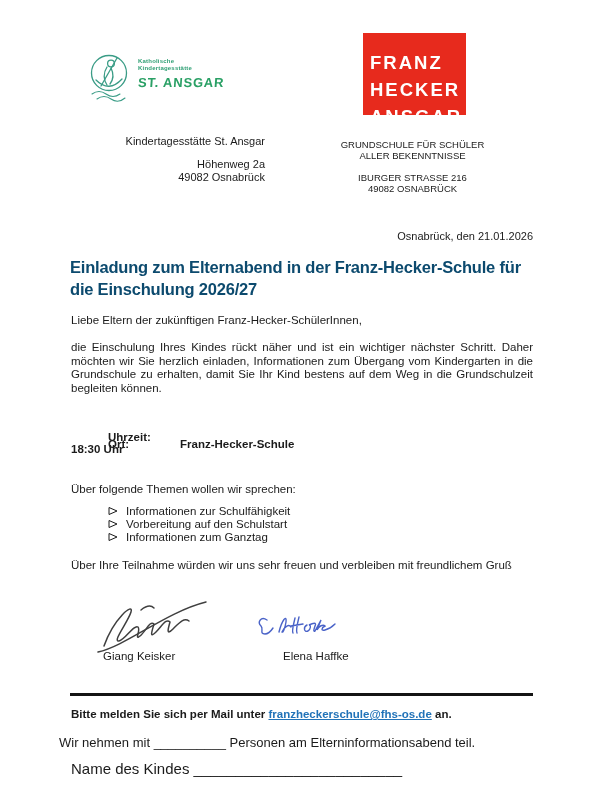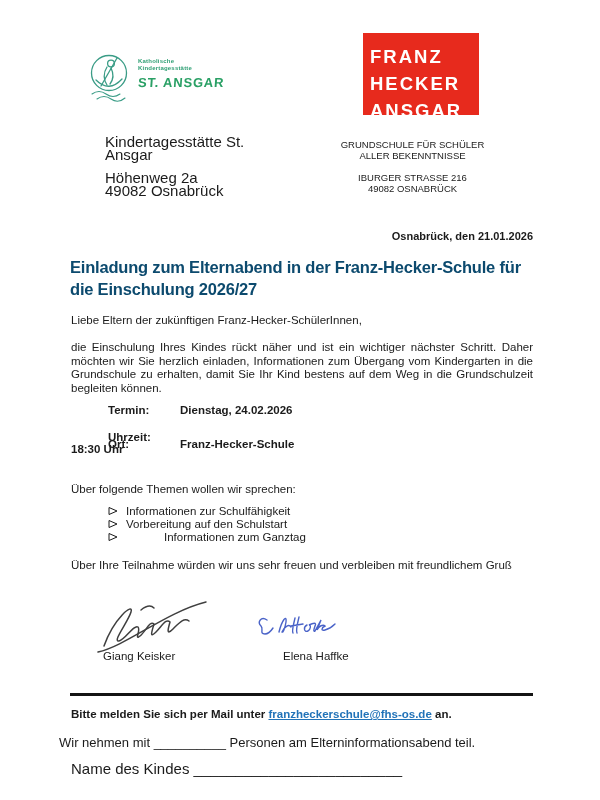"FRANZ" .school-box { padding-top: 10px -> 16px; width: 116px -> 103px }
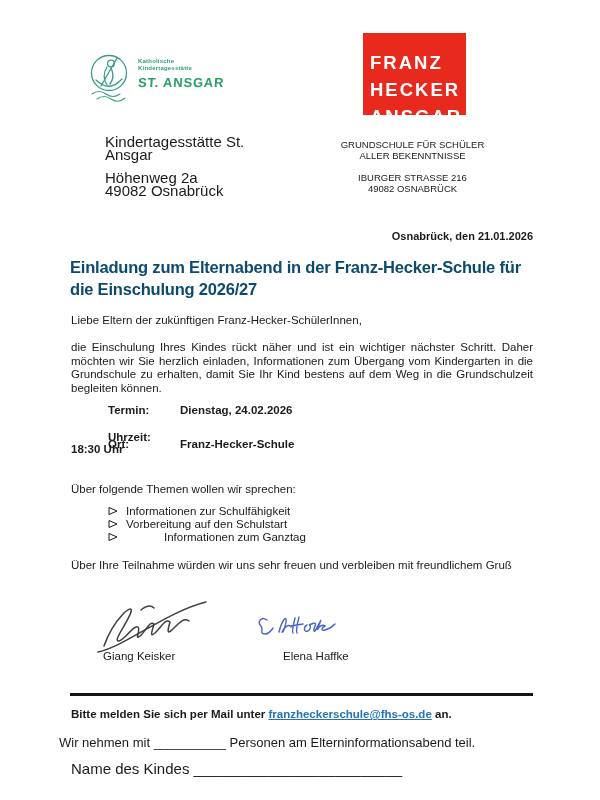"Kindertagesstätte St. Ansgar" .addr-left { font-size: 15px -> 11px; text-align: left -> right }
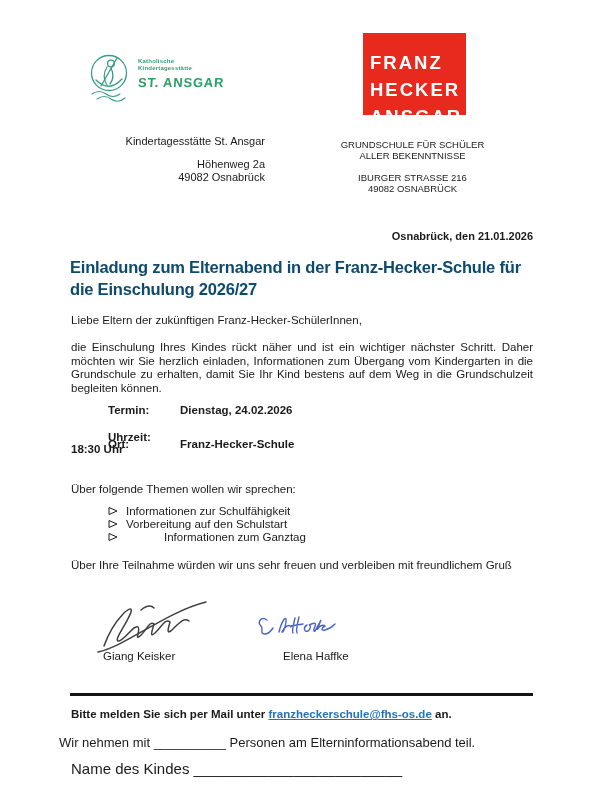"Osnabrück, den 21.01.2026" .dateline { font-weight: bold -> none }
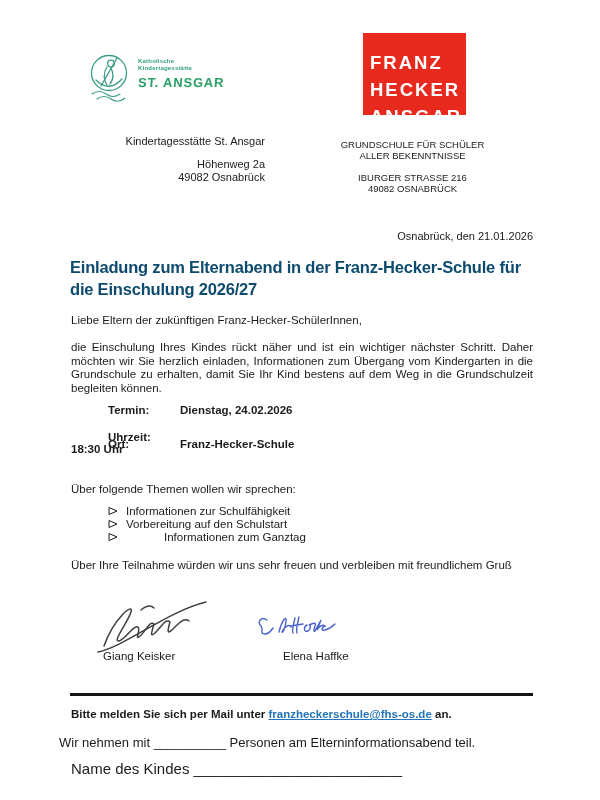"Termin:" div.abs { html: <div> <span>Termin:</span> <span>Dienstag, 24.02.2026</span> </div> -> none }
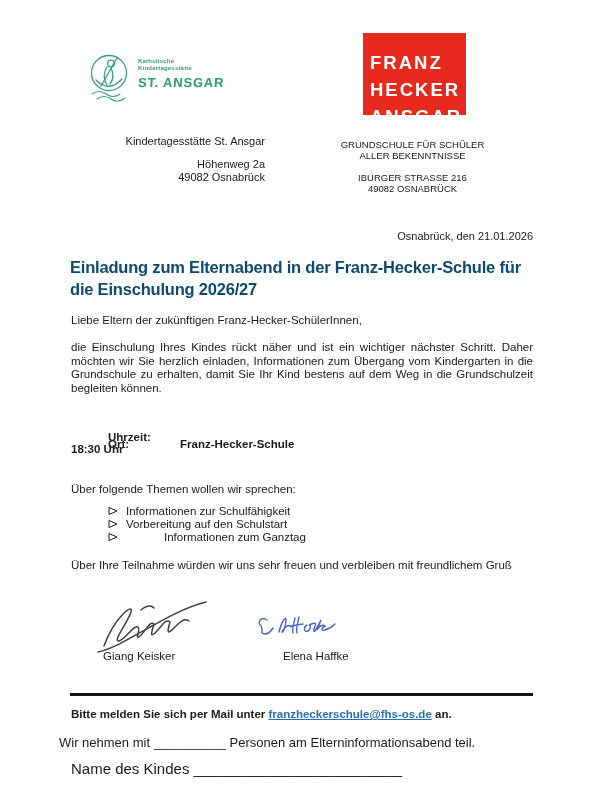"Informationen zum Ganztag" .topic-row.t2 { gap: 38px -> none }
